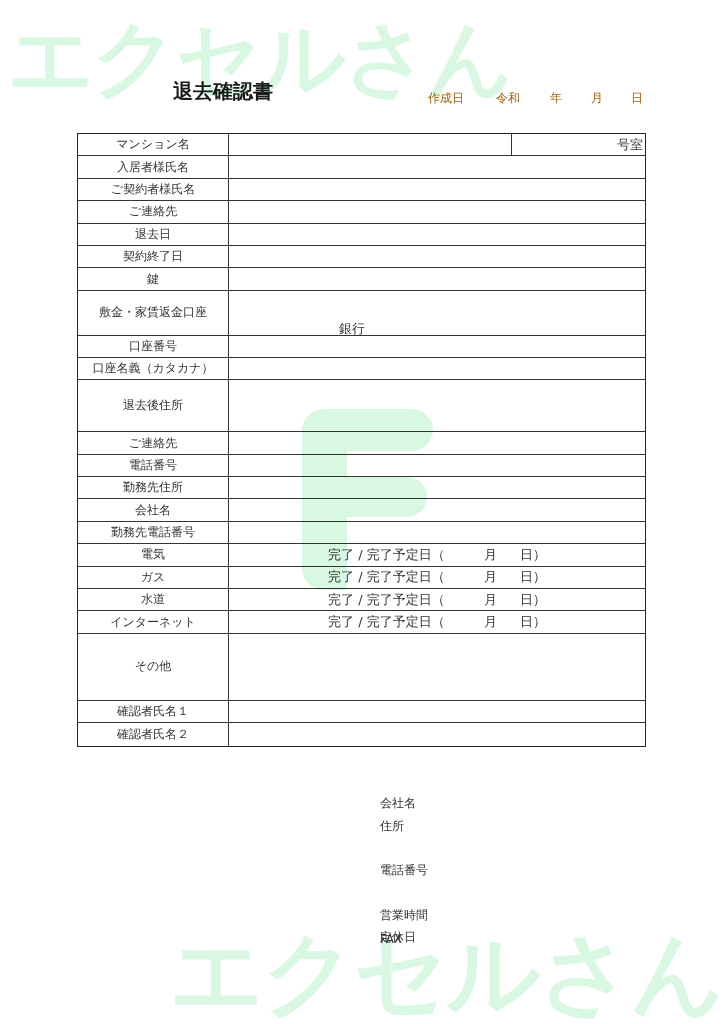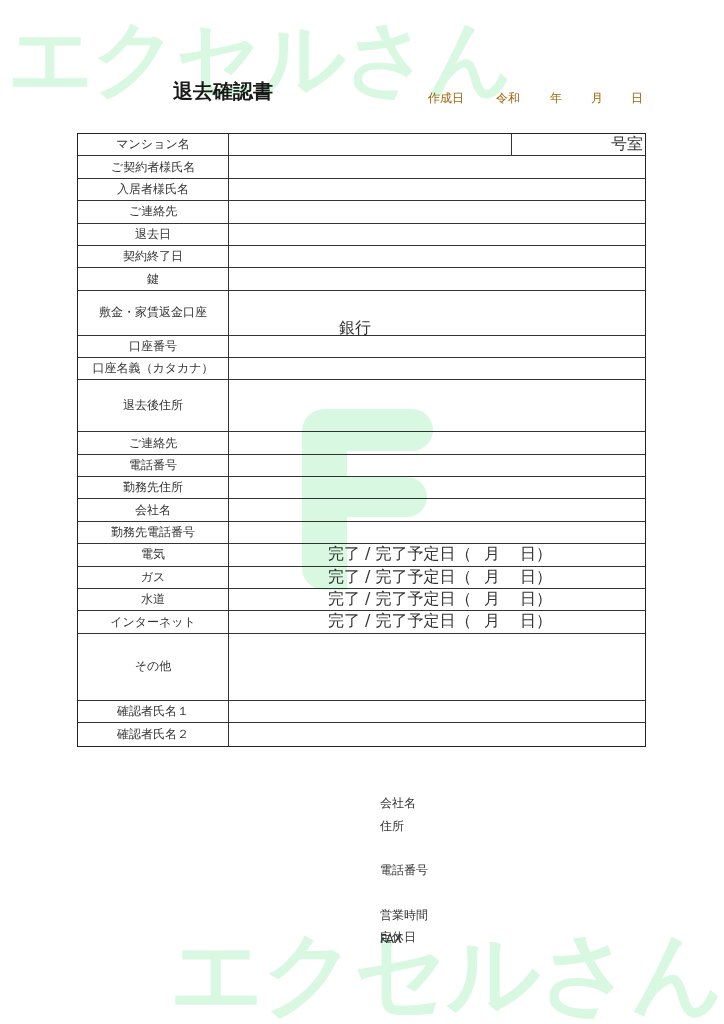"号室" .value { align-items: flex-start -> center; font-size: 16px -> 13px }
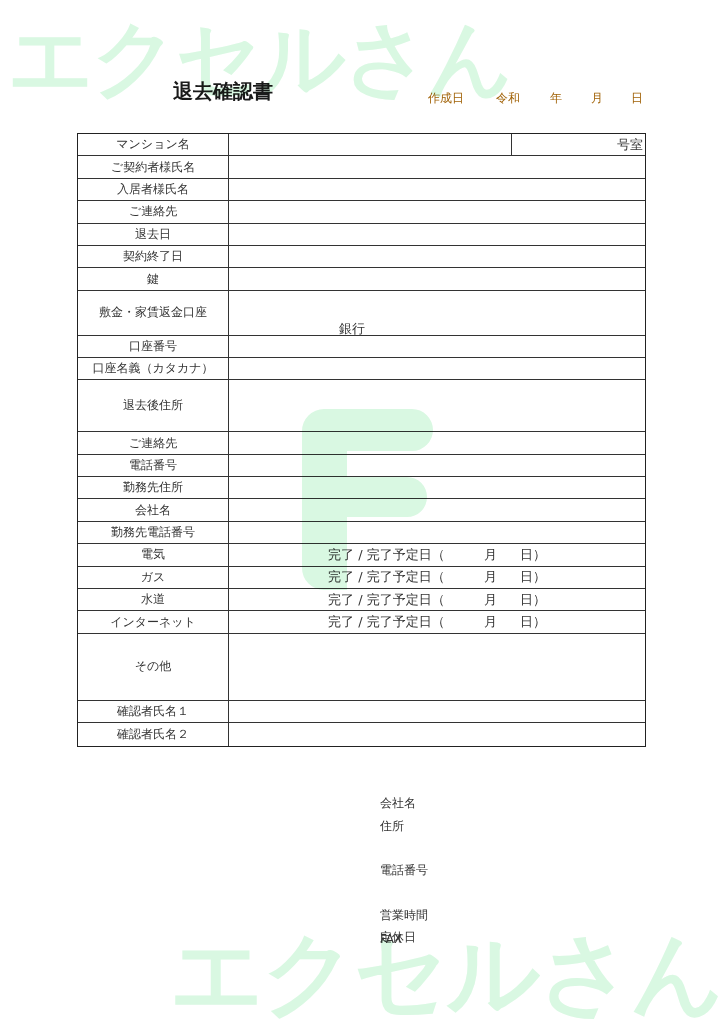"ご契約者様氏名" div.row { order: before "入居者様氏名" -> after "入居者様氏名" }
